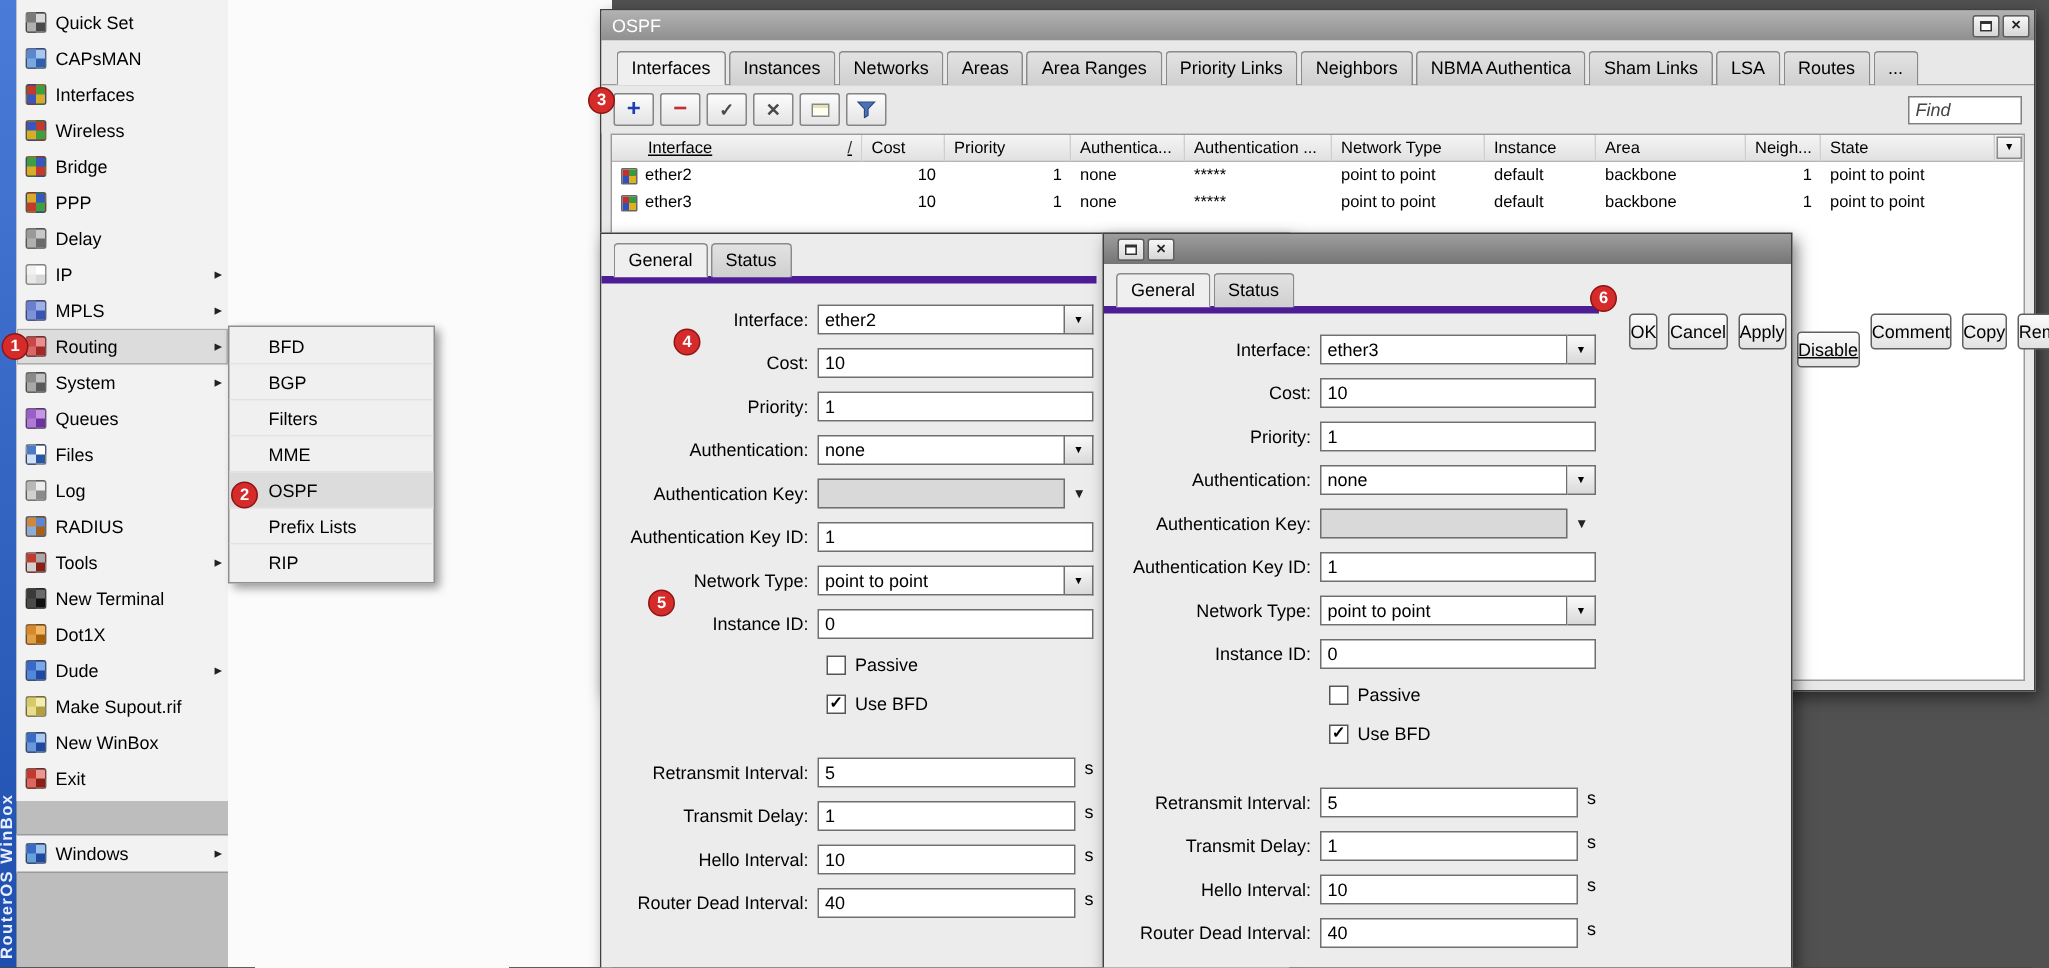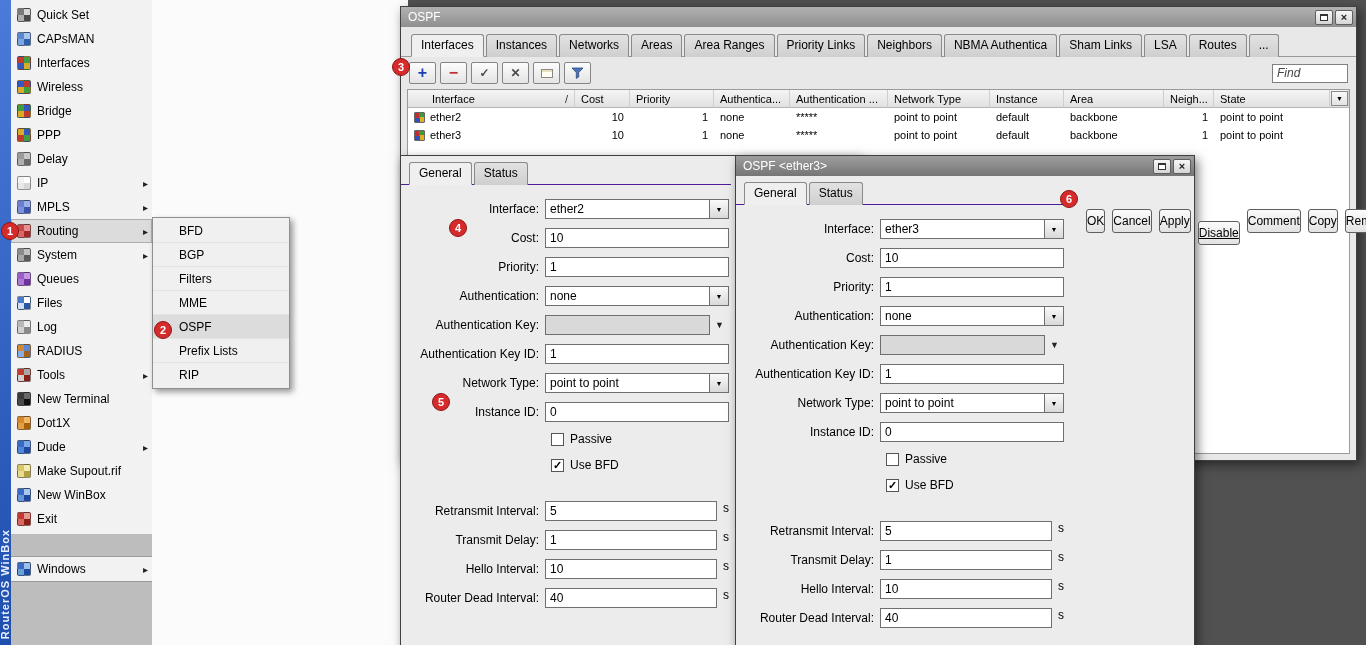"Interface" .th.first { text-decoration: none -> underline }
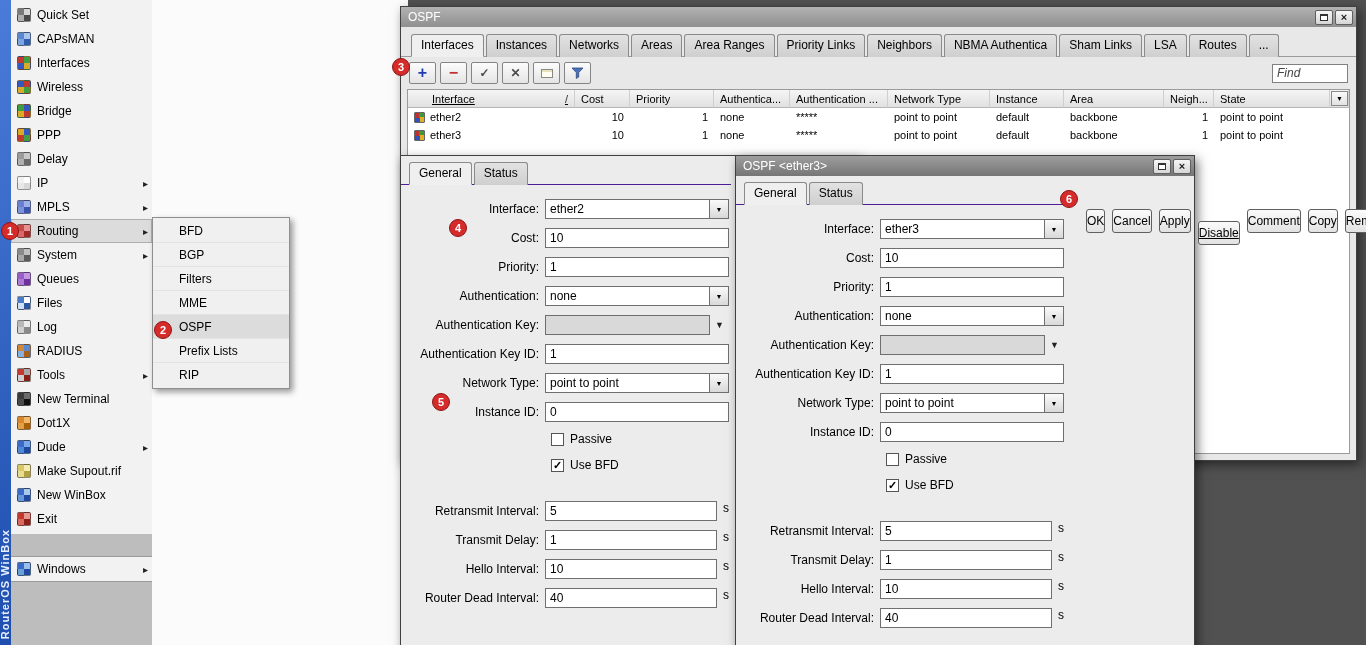"General" .dtabs { border-bottom: 1px solid #4c1d95 -> 5px solid #4c1d95 }
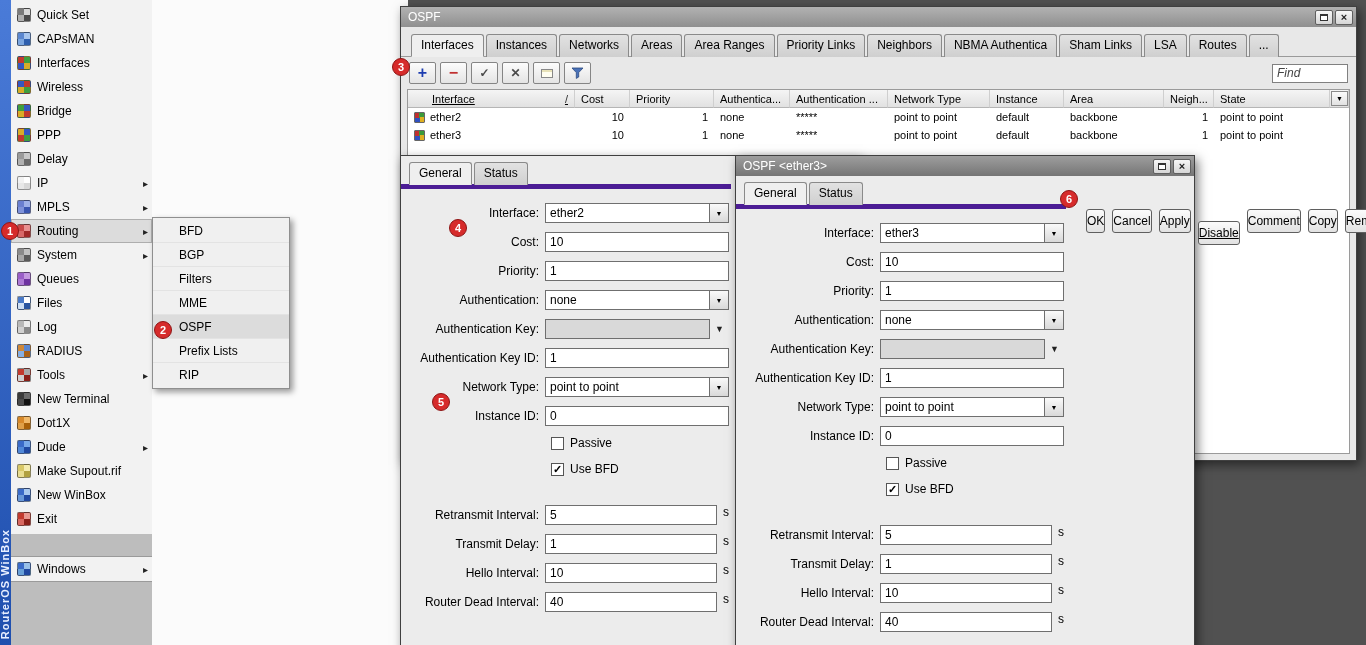"OSPF <ether3>" span.tb-title { html: <span>OSPF &lt;ether3&gt;</span> -> none }
